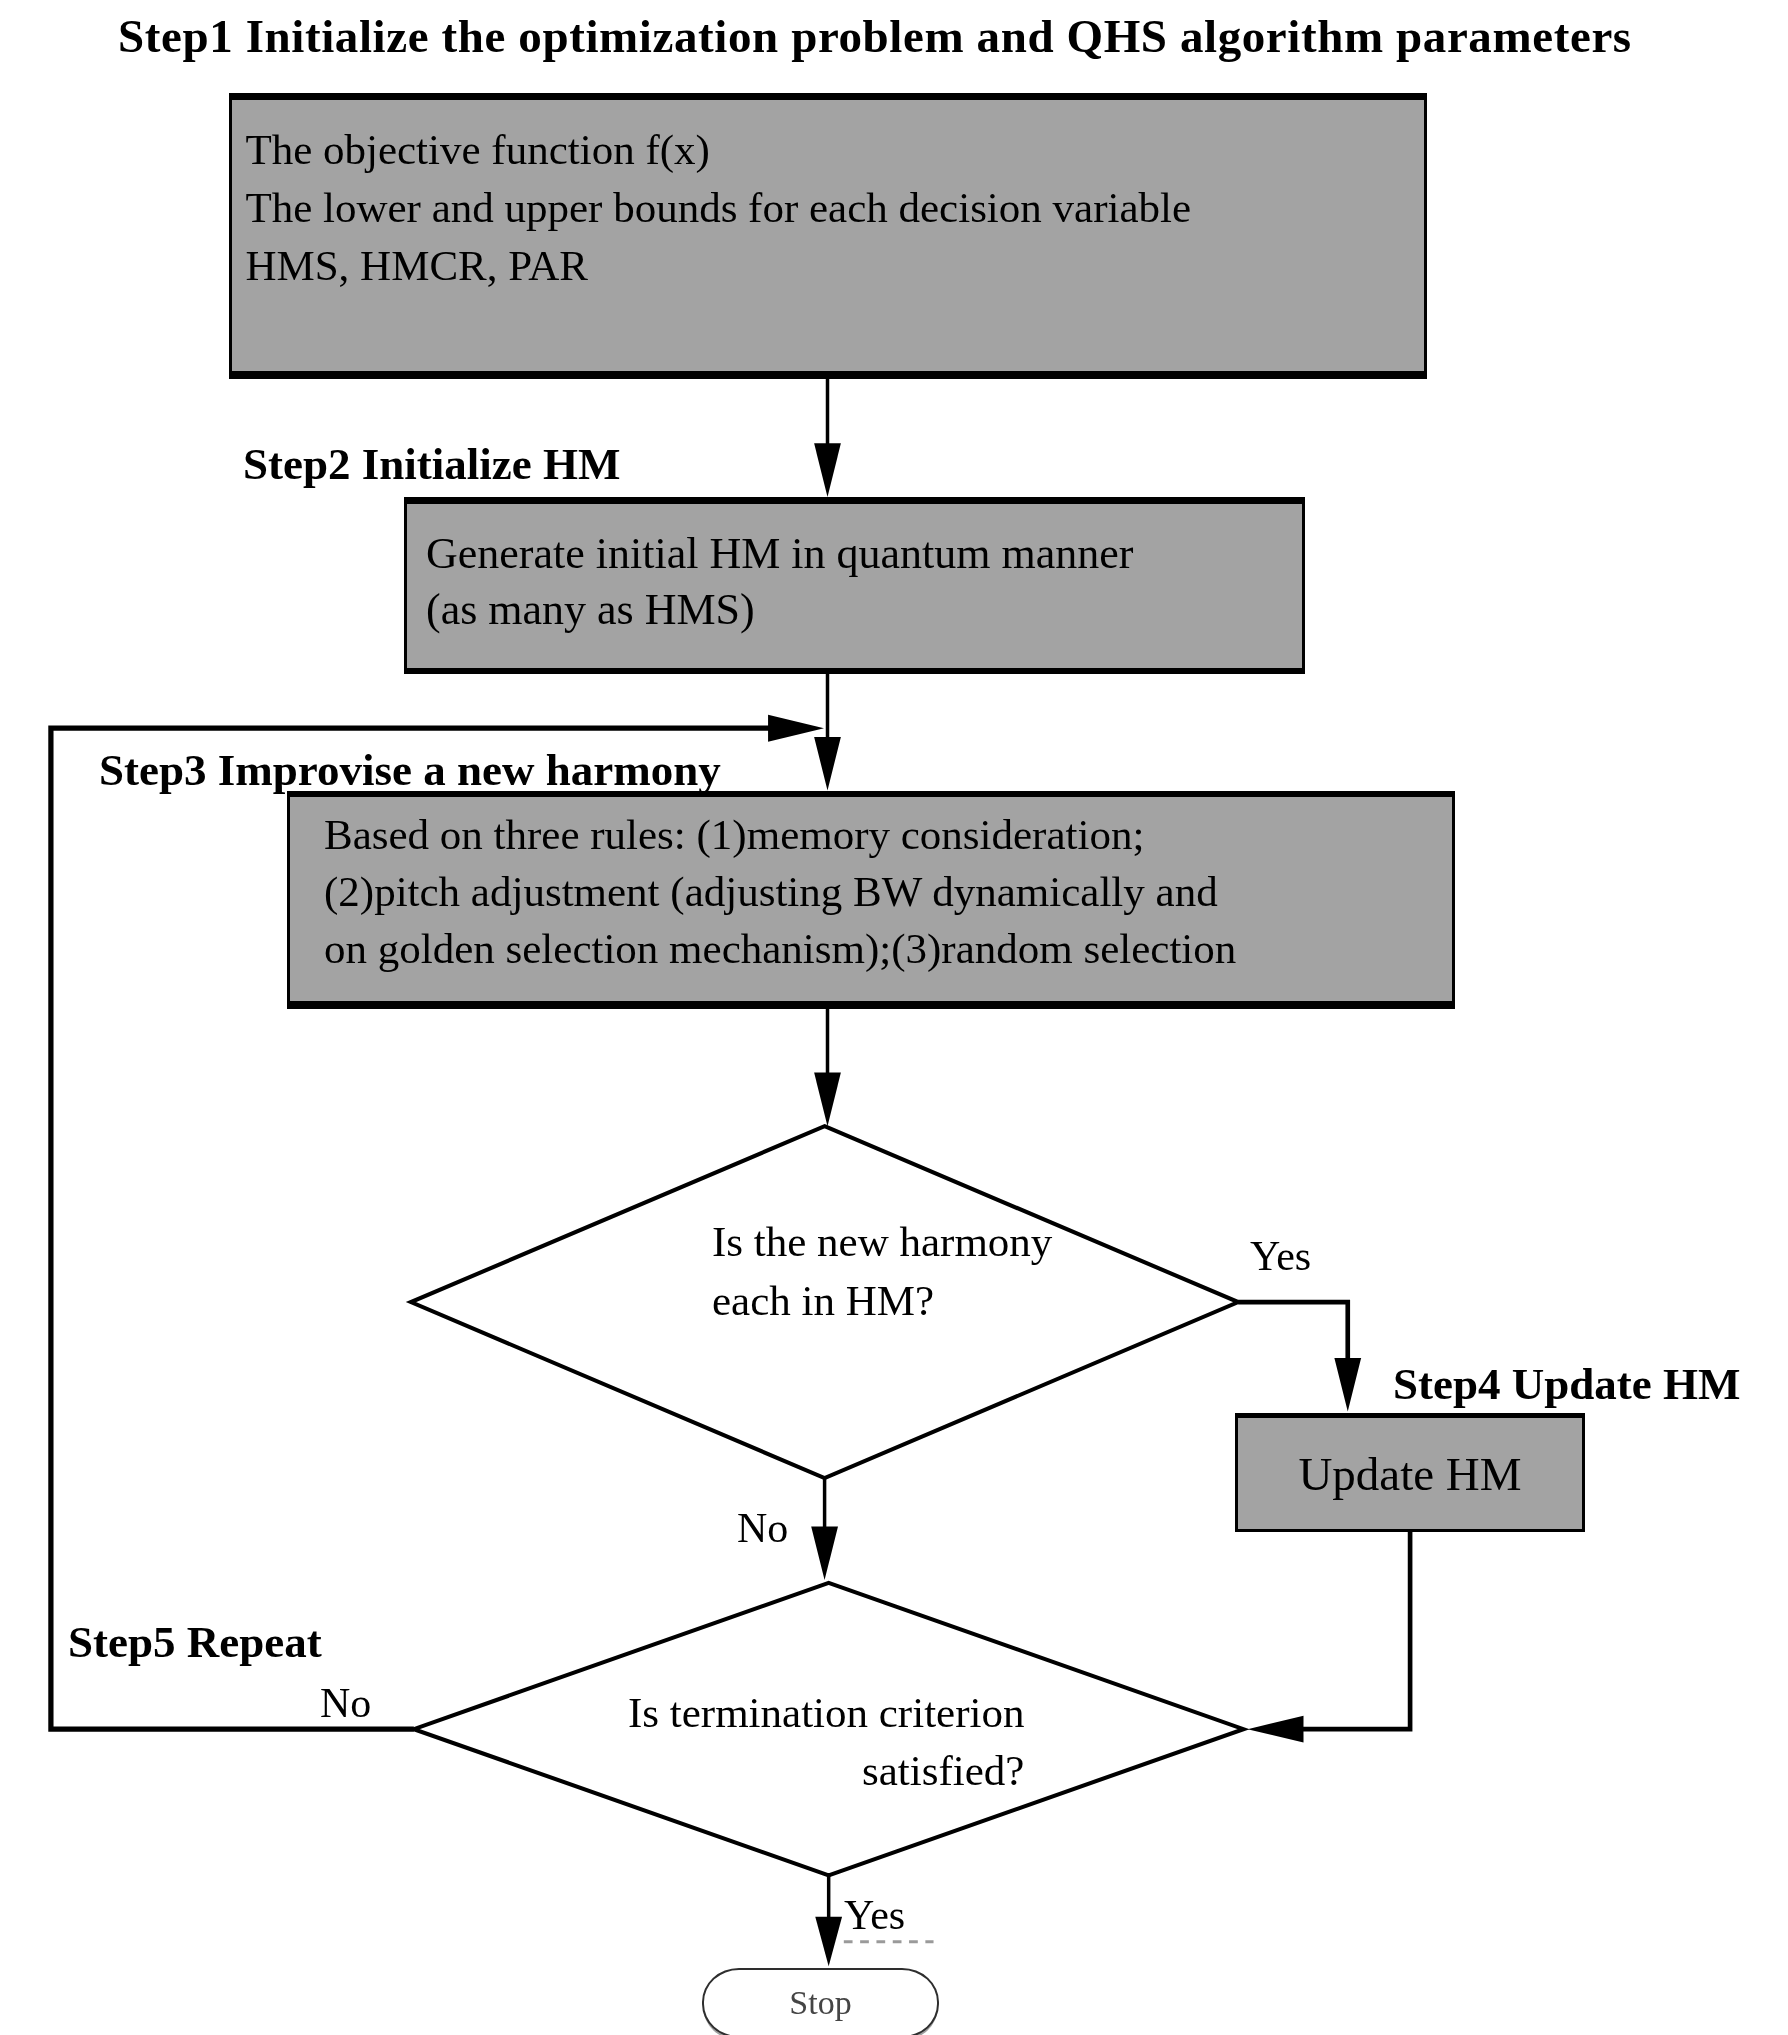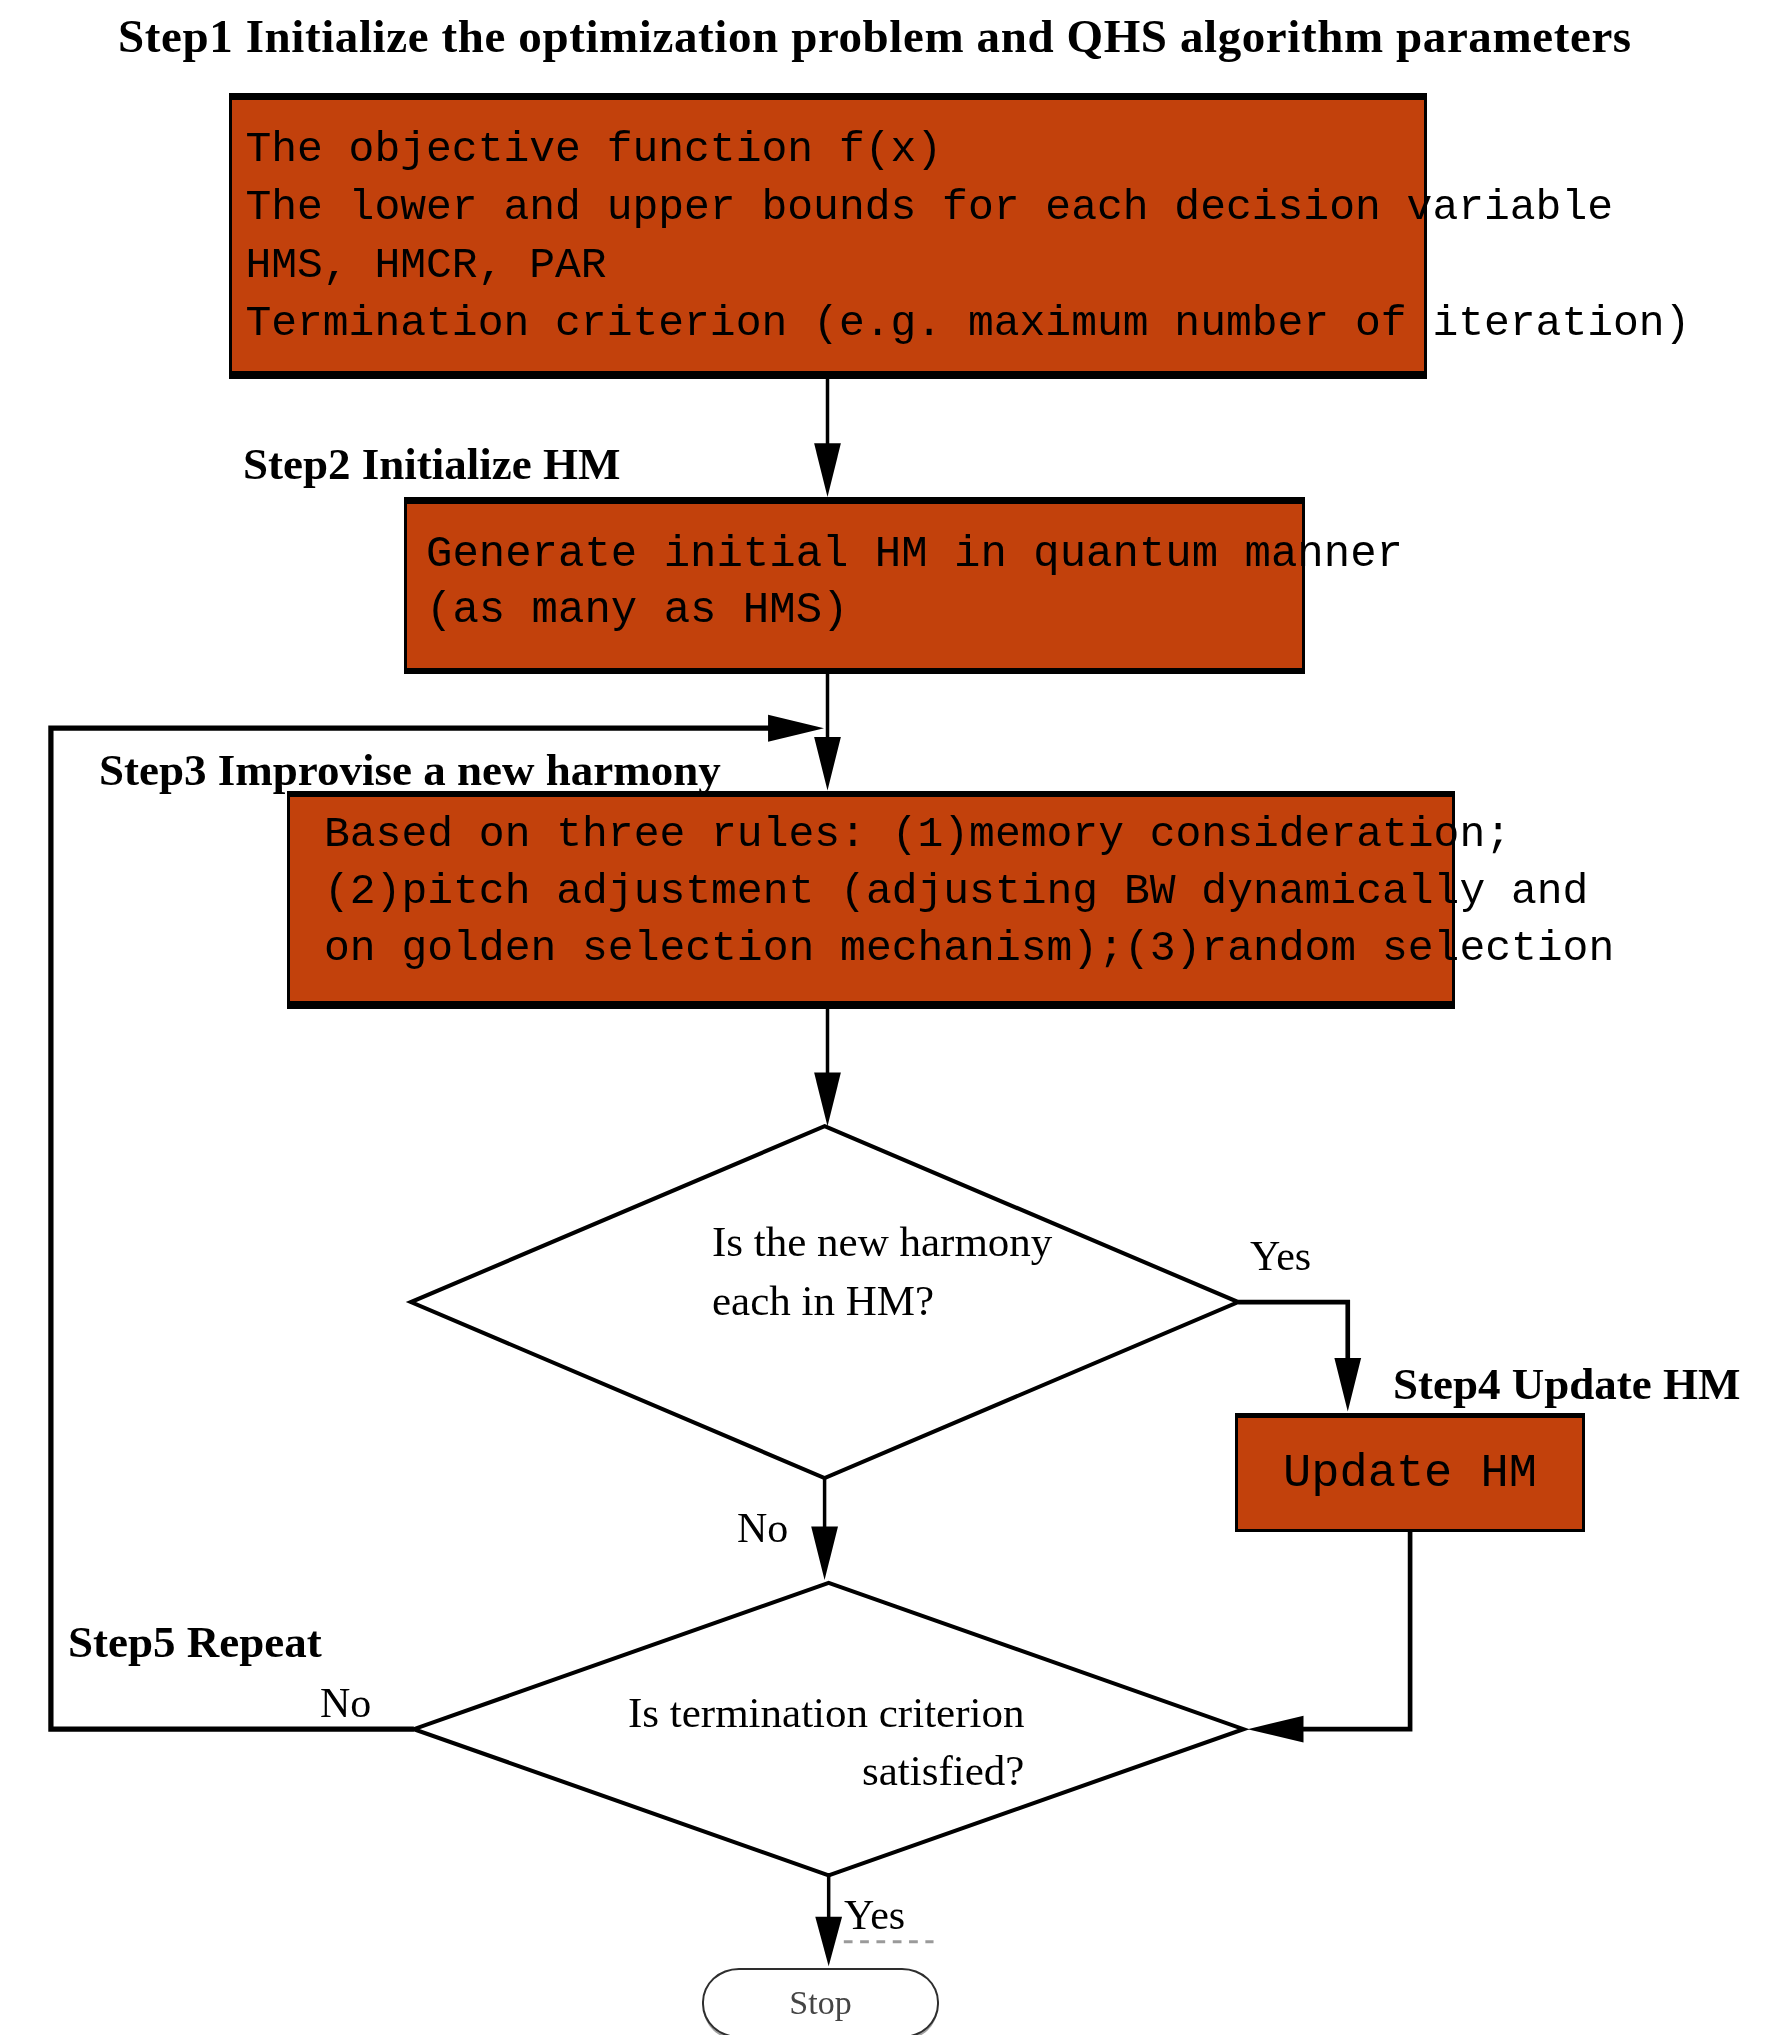"The objective function f(x)" .flow-box { background: #c2410c -> #a3a3a3; font-family: Liberation Mono, monospace -> none }
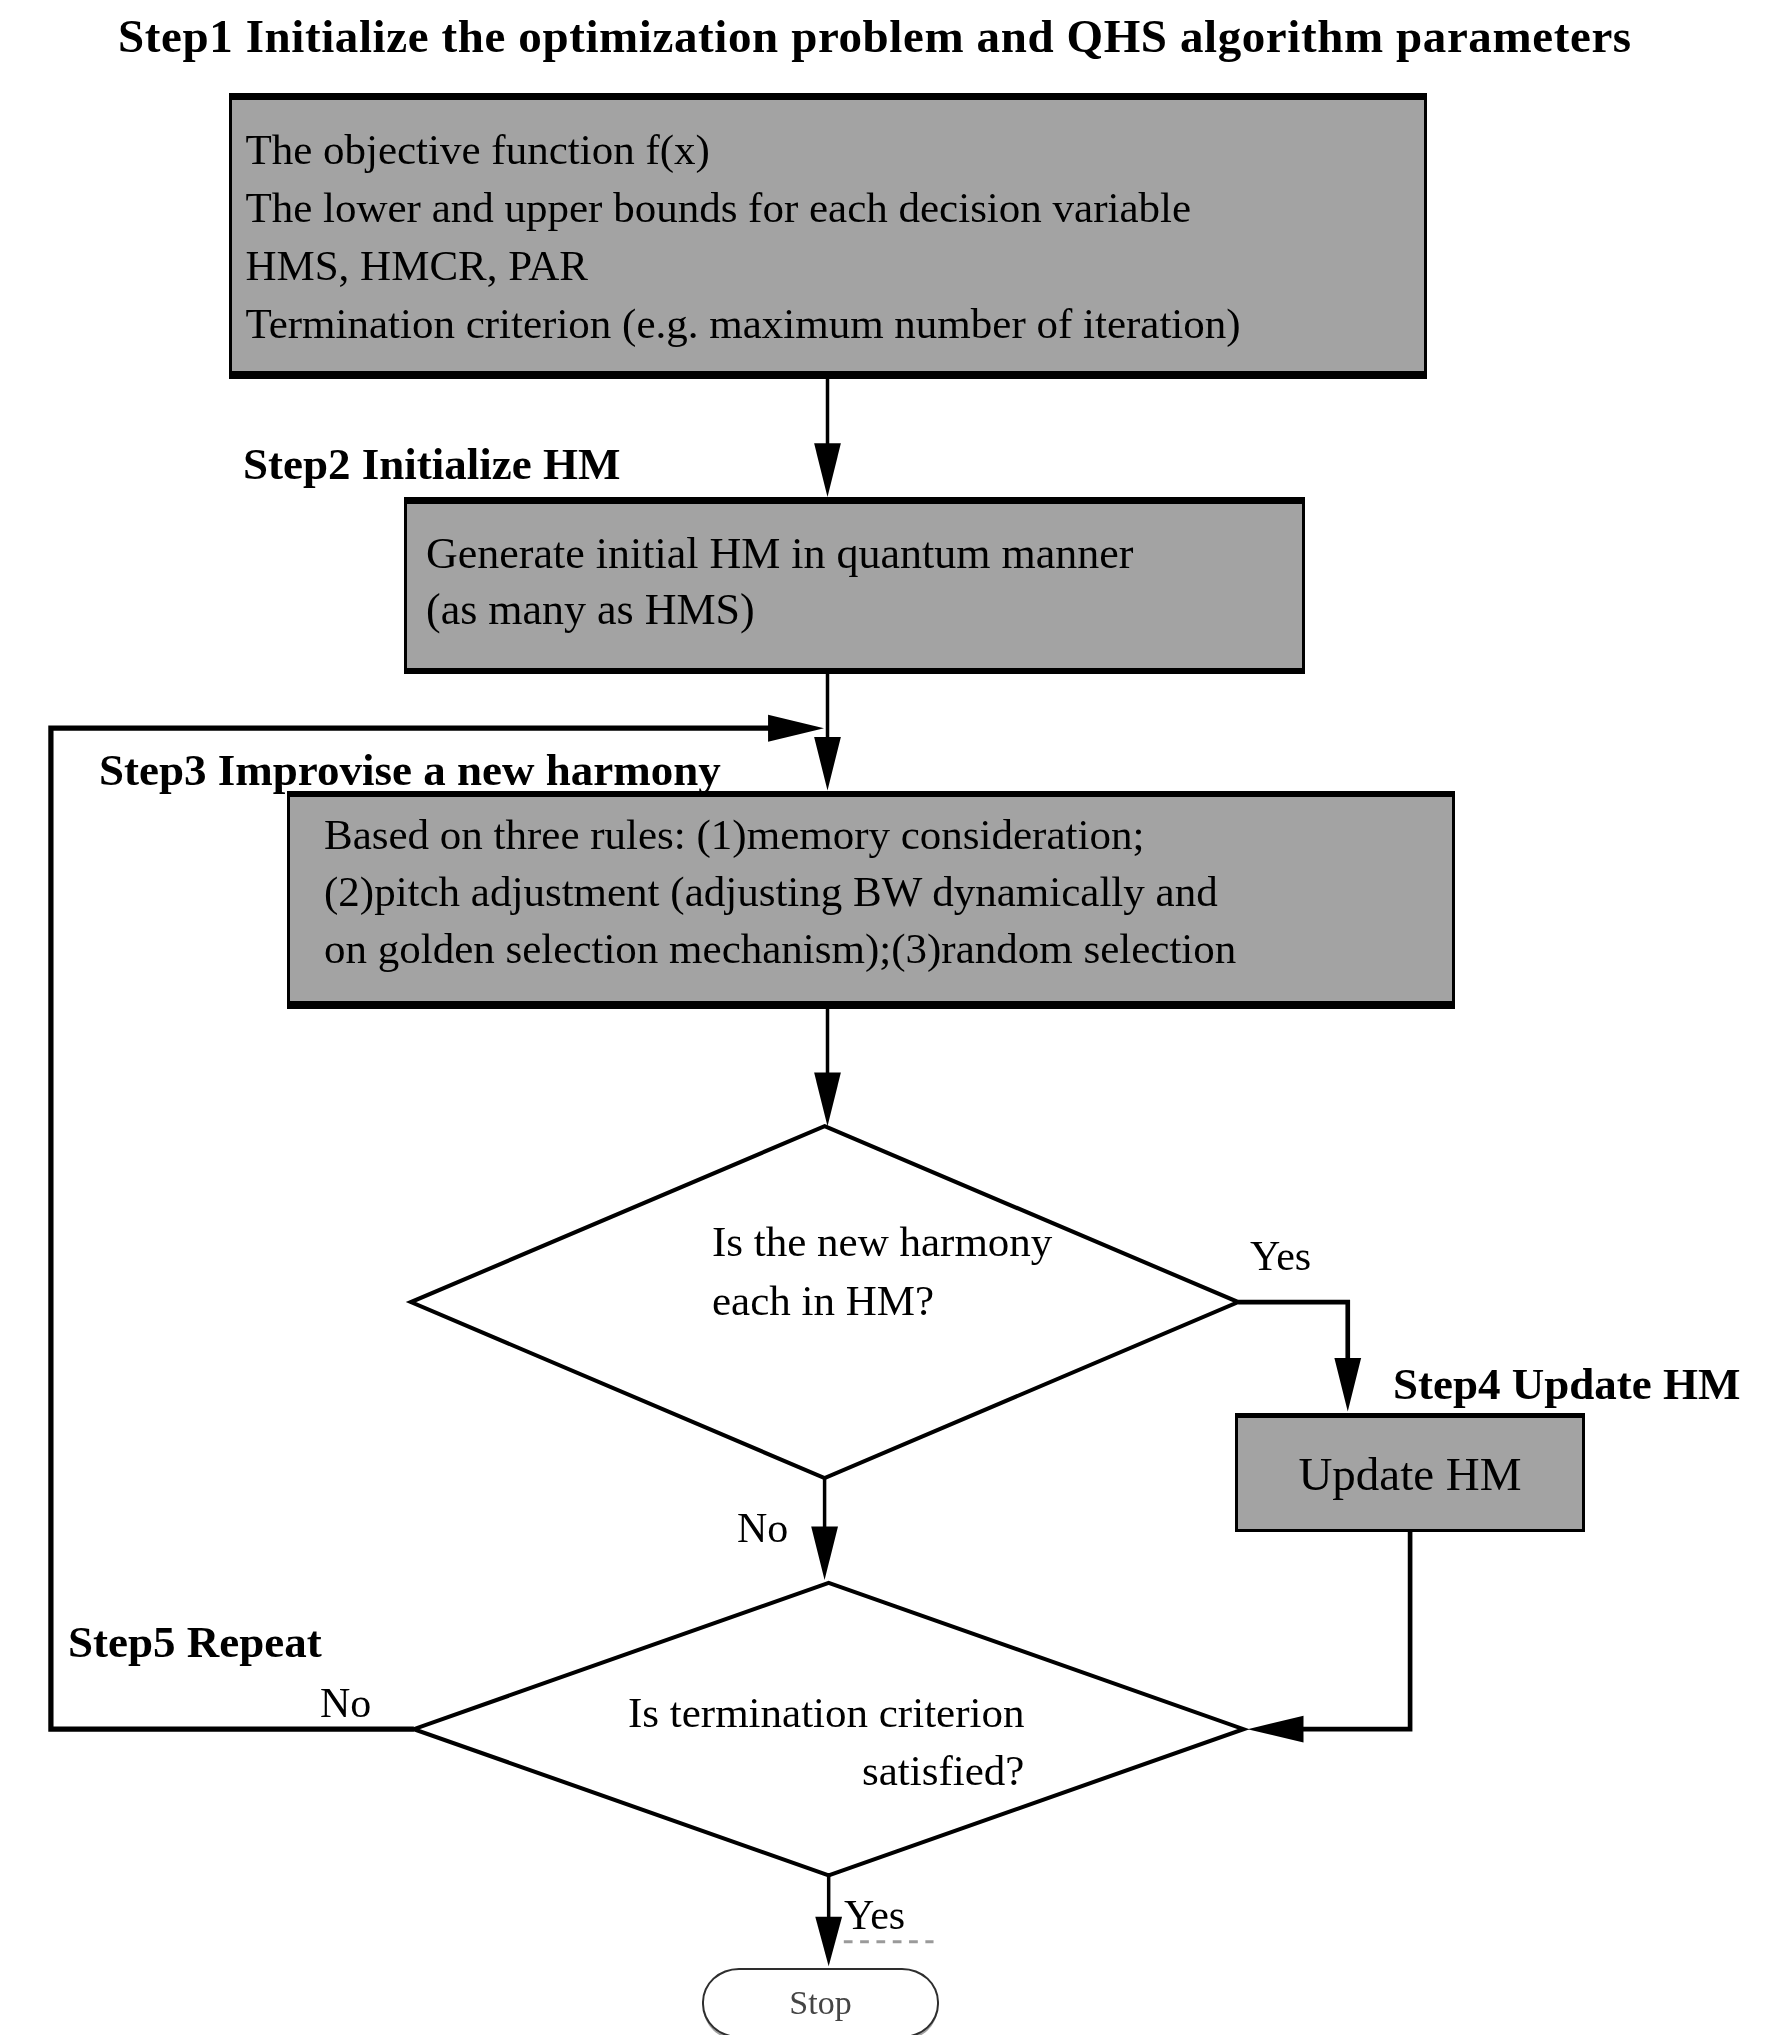"Termination criterion (e.g. maximum" span.line { html: <span>Termination criterion (e.g. maximum number of iteration)</span> -> none }
